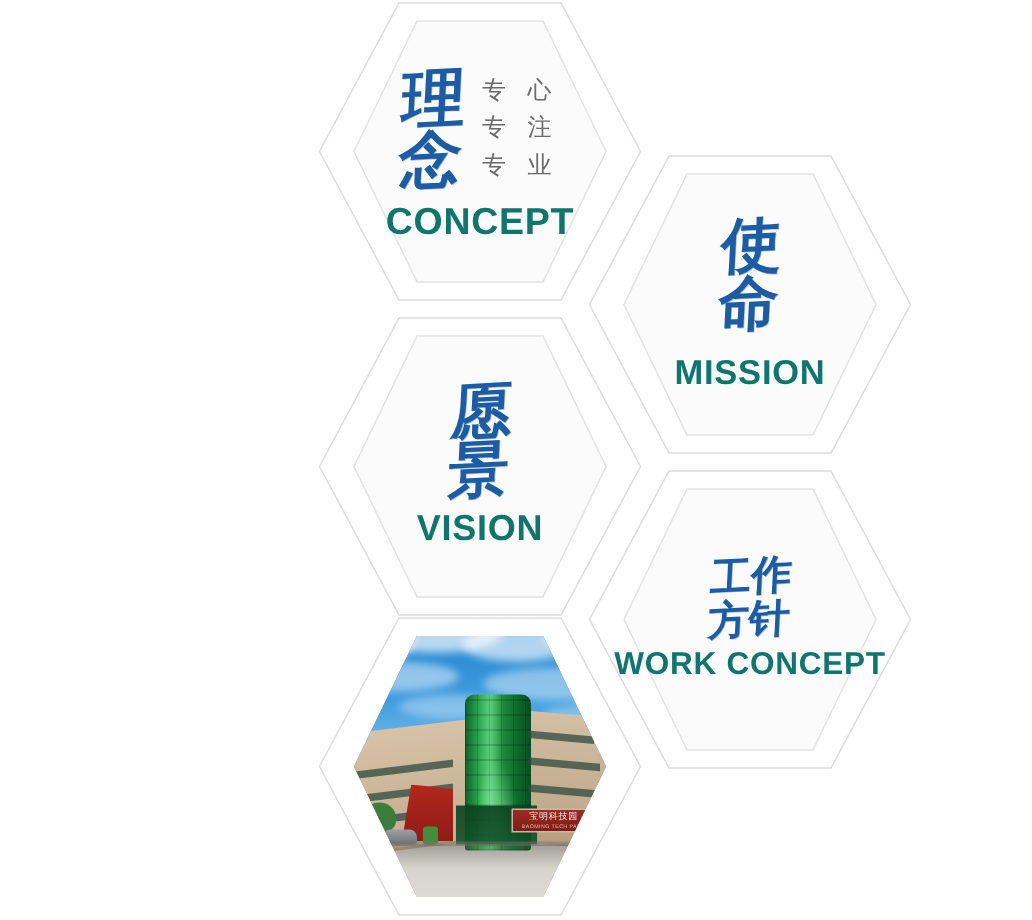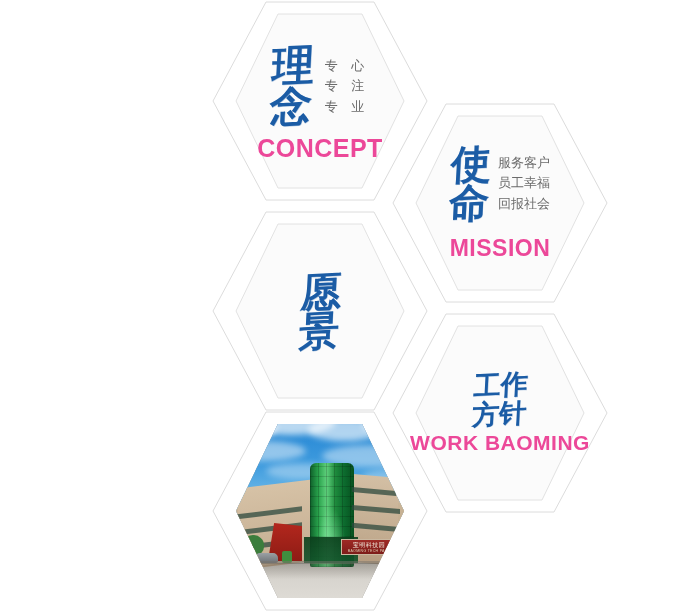"专 心" .sidetext { font-size: 13px -> 16px }
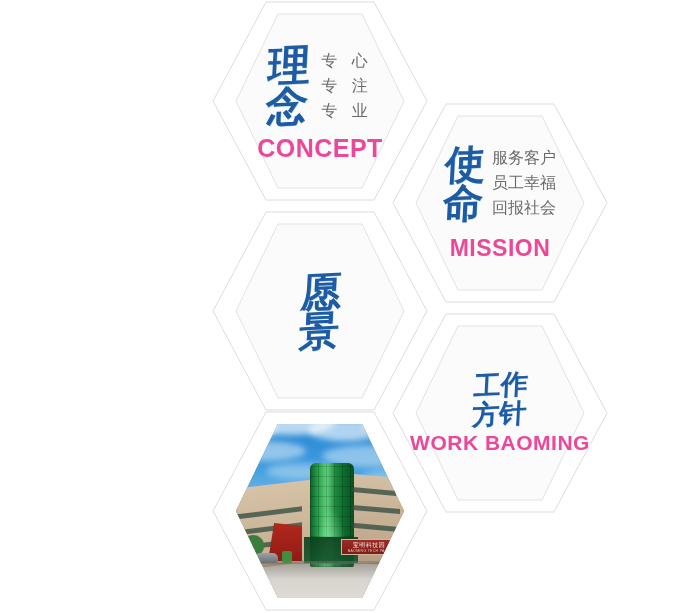"CONCEPT" .eng { color: #ec4899 -> #0f766e }
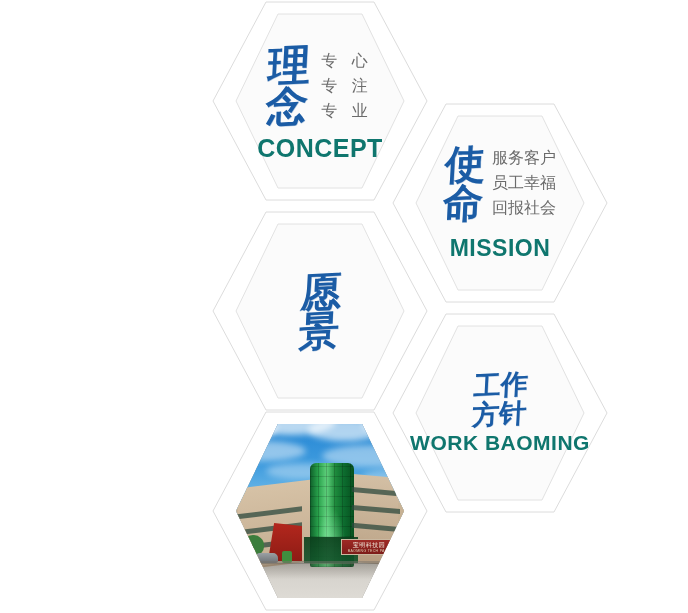"服务客户" div.sidetext { html: <div>服务客户 员工幸福 回报社会</div> -> none }
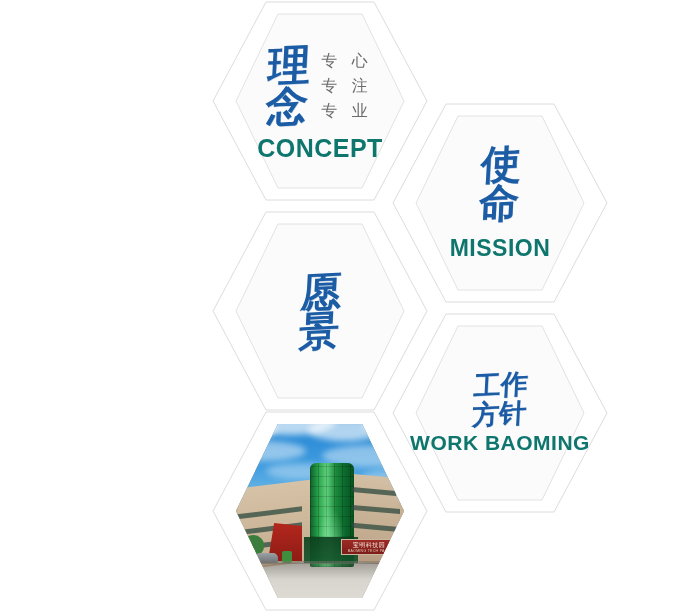"VISION" div.eng { html: none -> <div>VISION</div> }
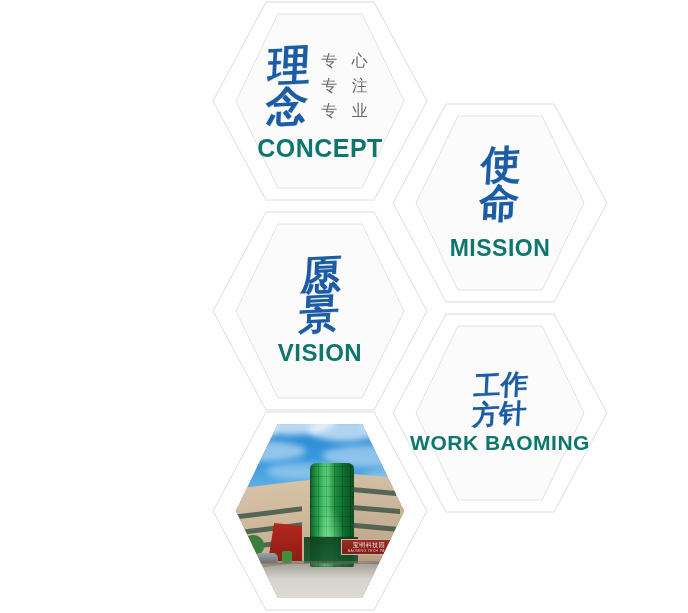"WORK BAOMING" div.eng { text: BAOMING -> CONCEPT }
